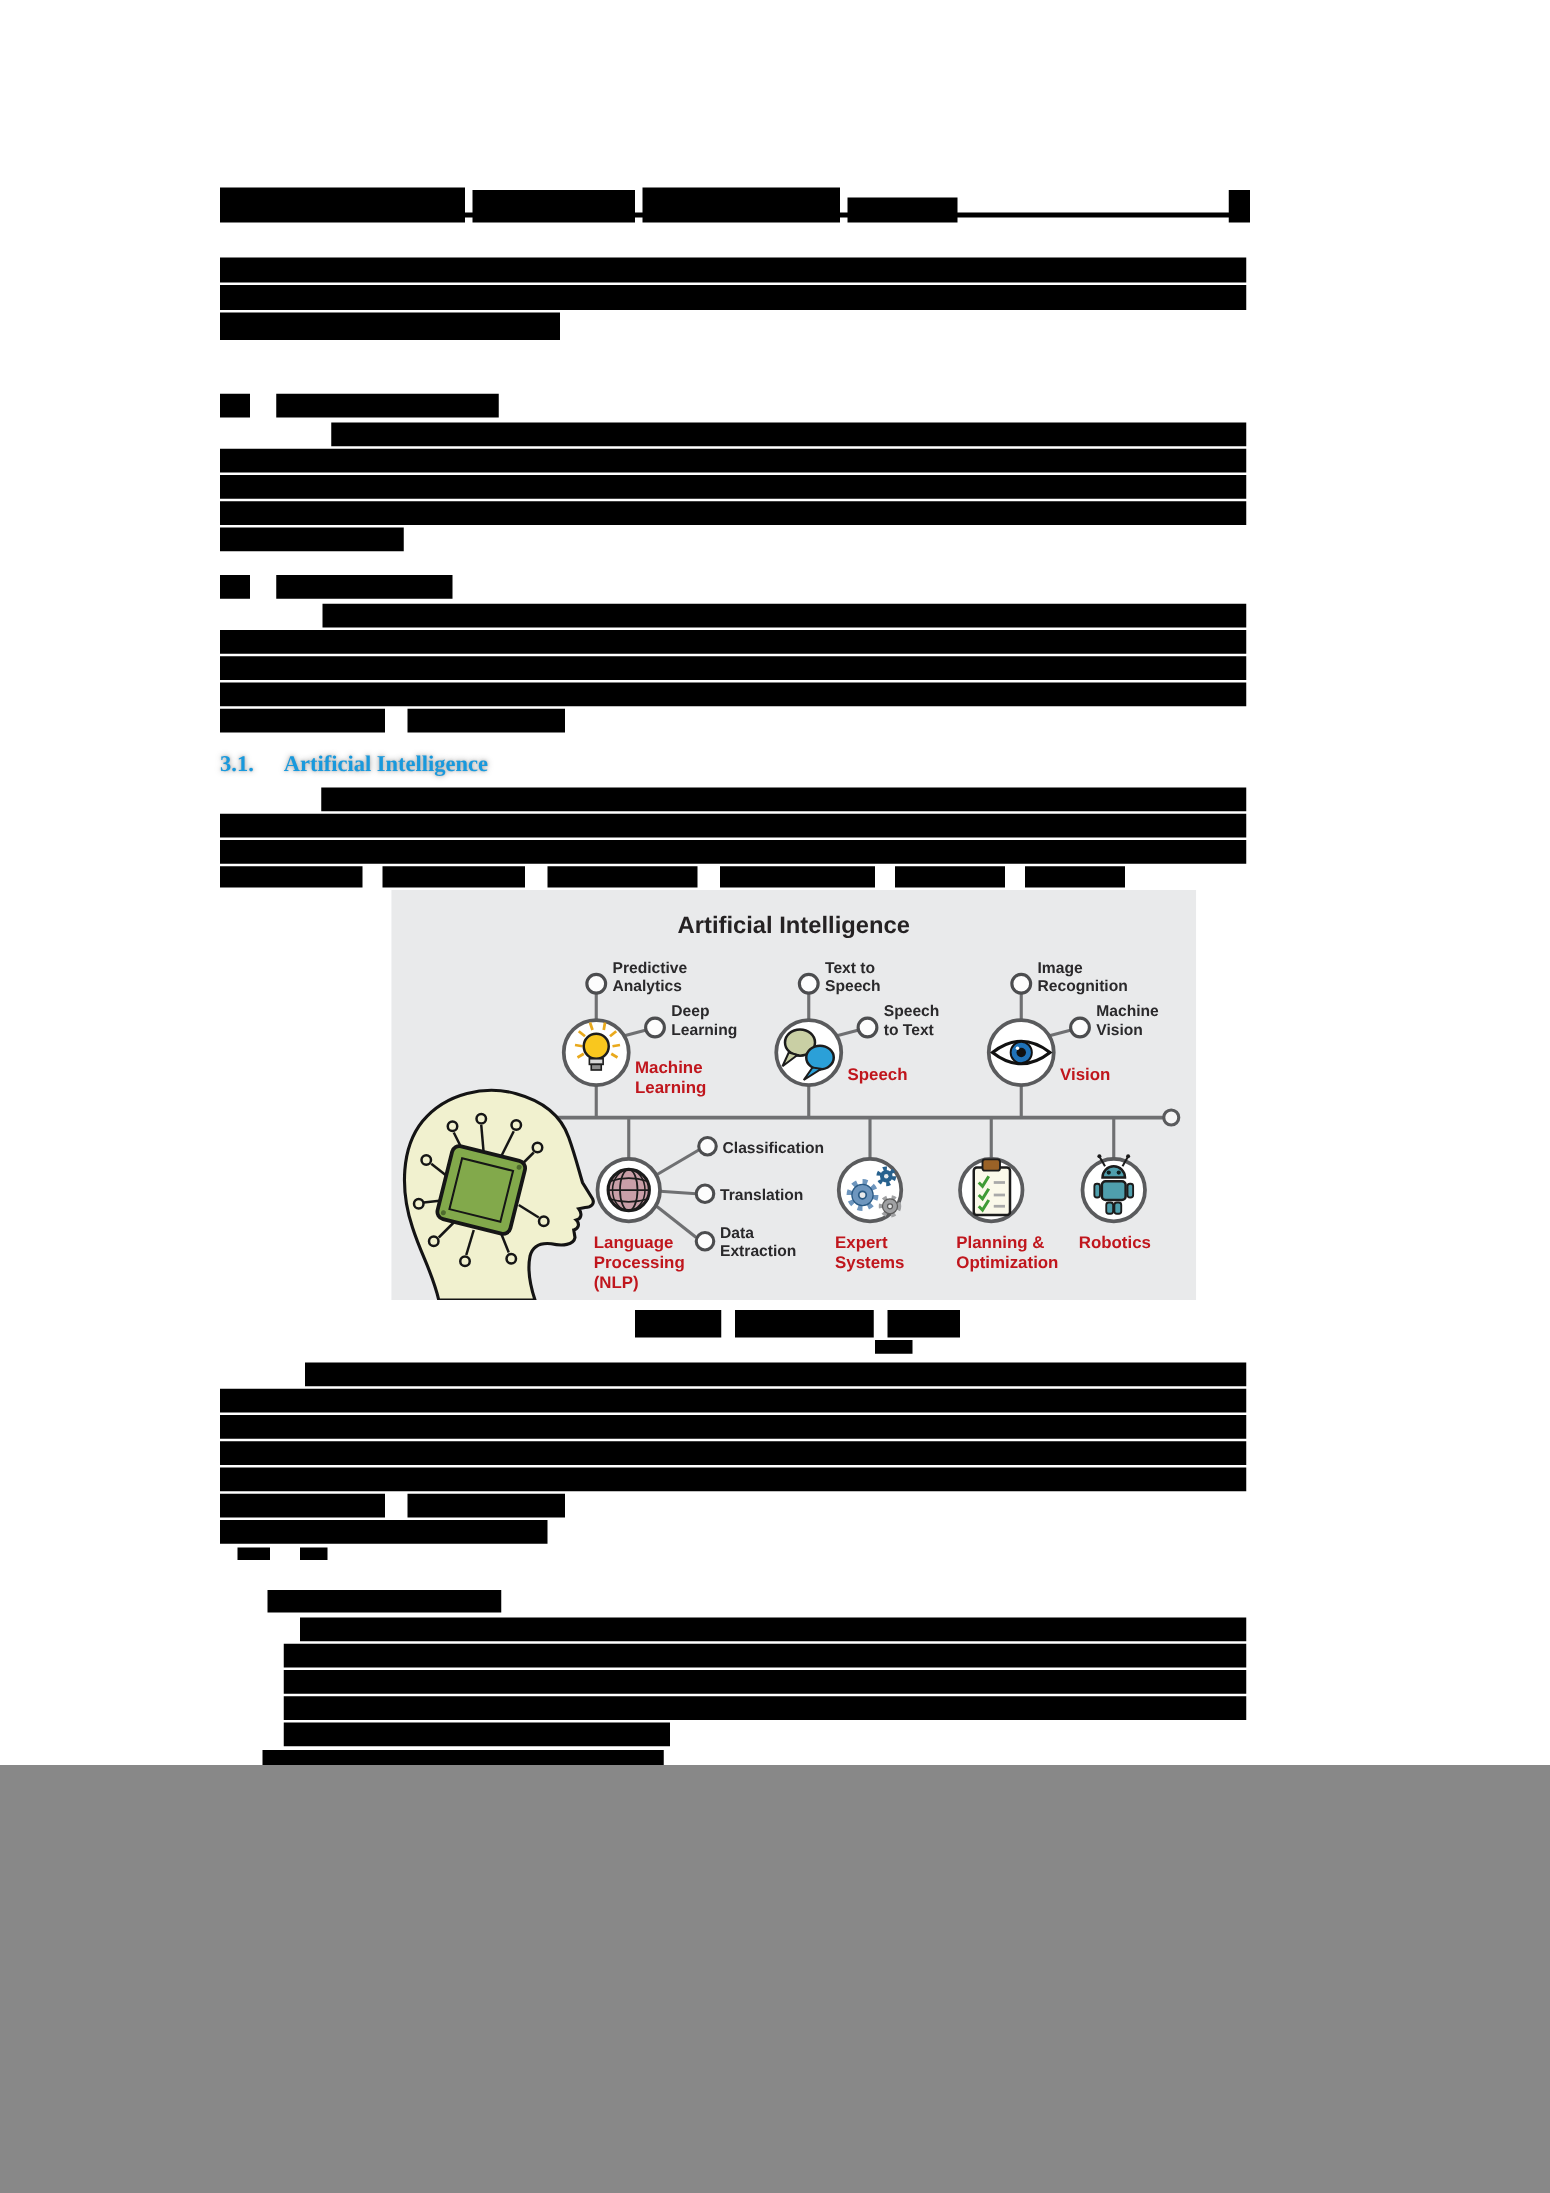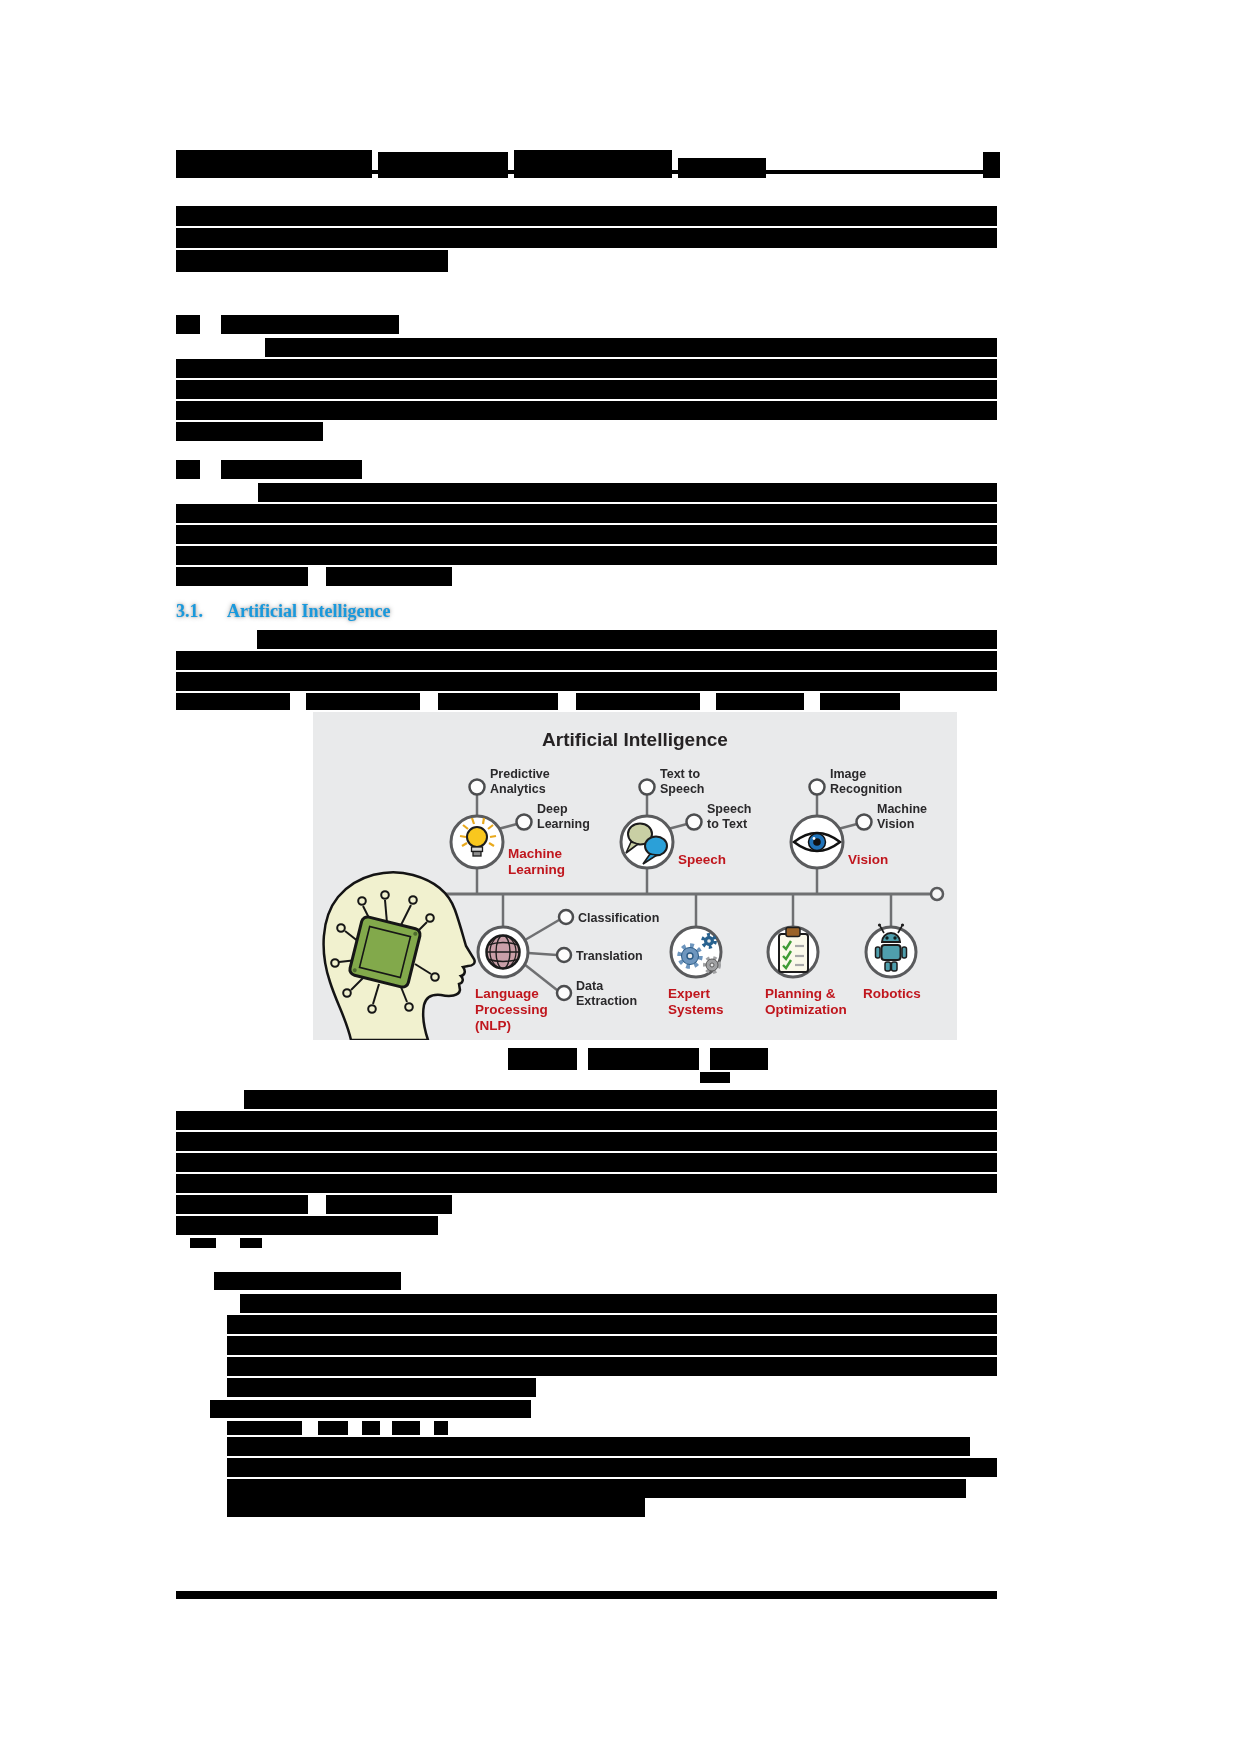"3.1. Artificial Intelligence" .page { height: 1754px -> 1412px }
